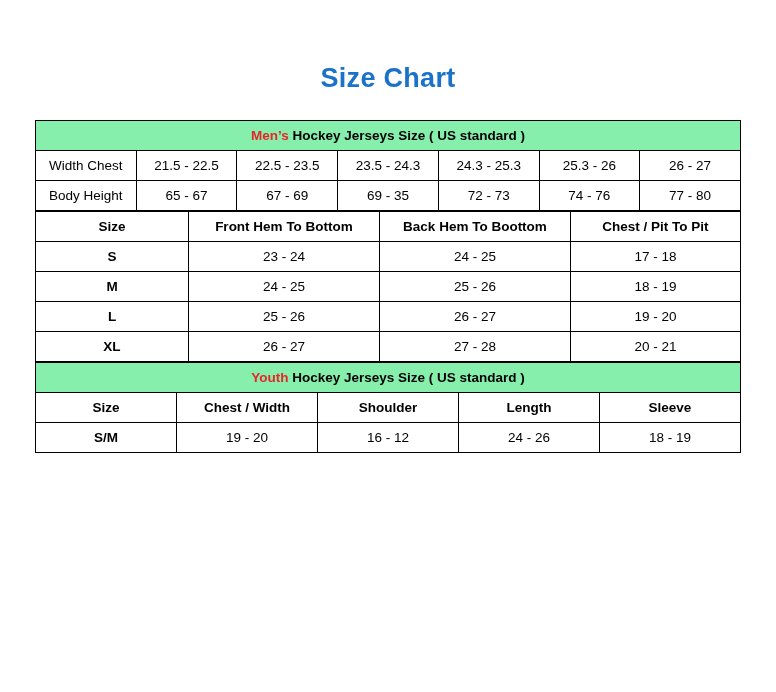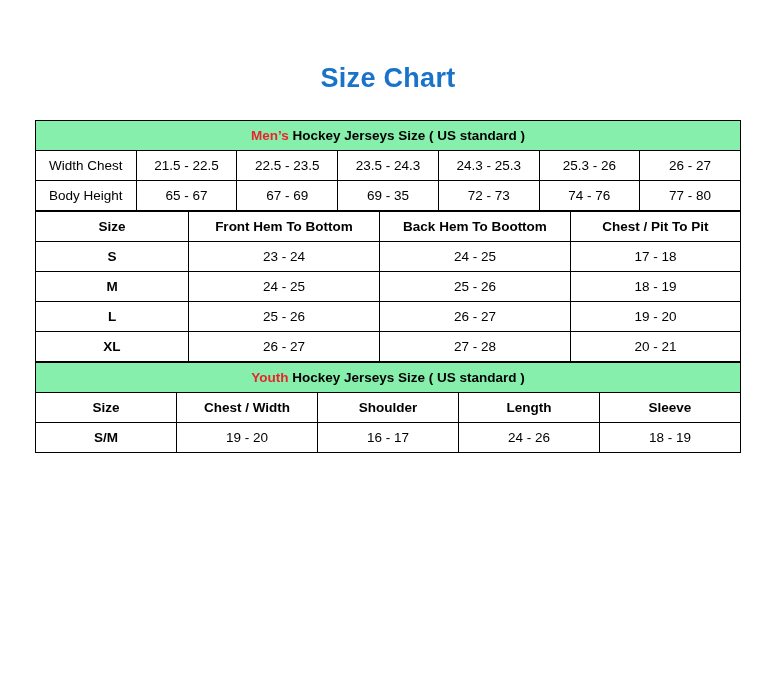"16 - 17" td { text: 17 -> 12 }
